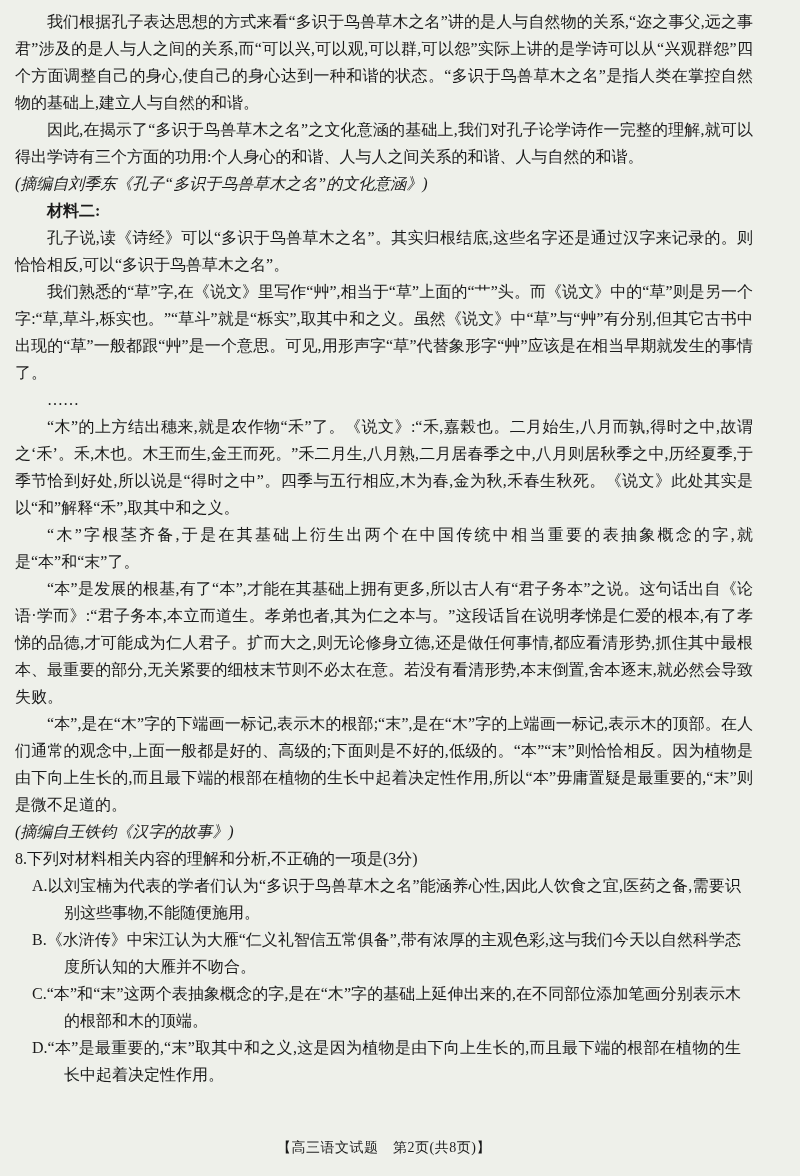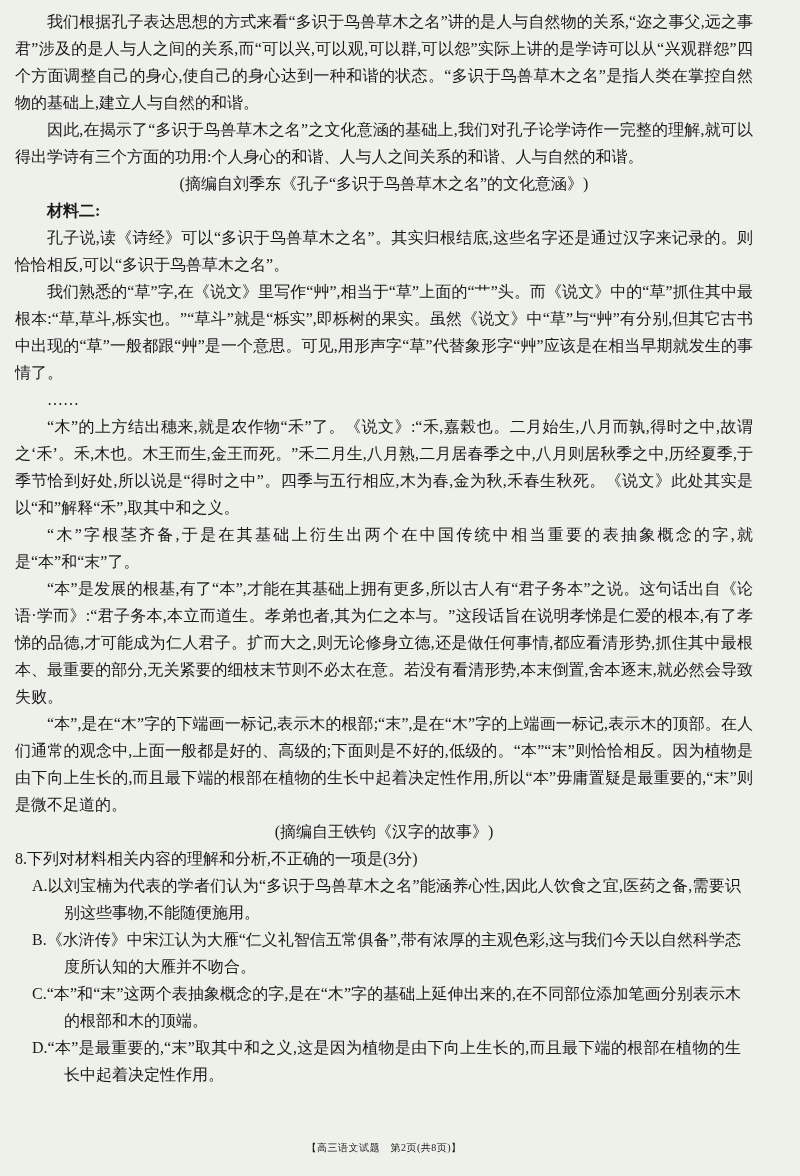"(摘编自刘季东《孔子“多识于鸟兽草木之名”的文化意涵》)" .attribution { font-style: none -> italic; text-align: center -> left }
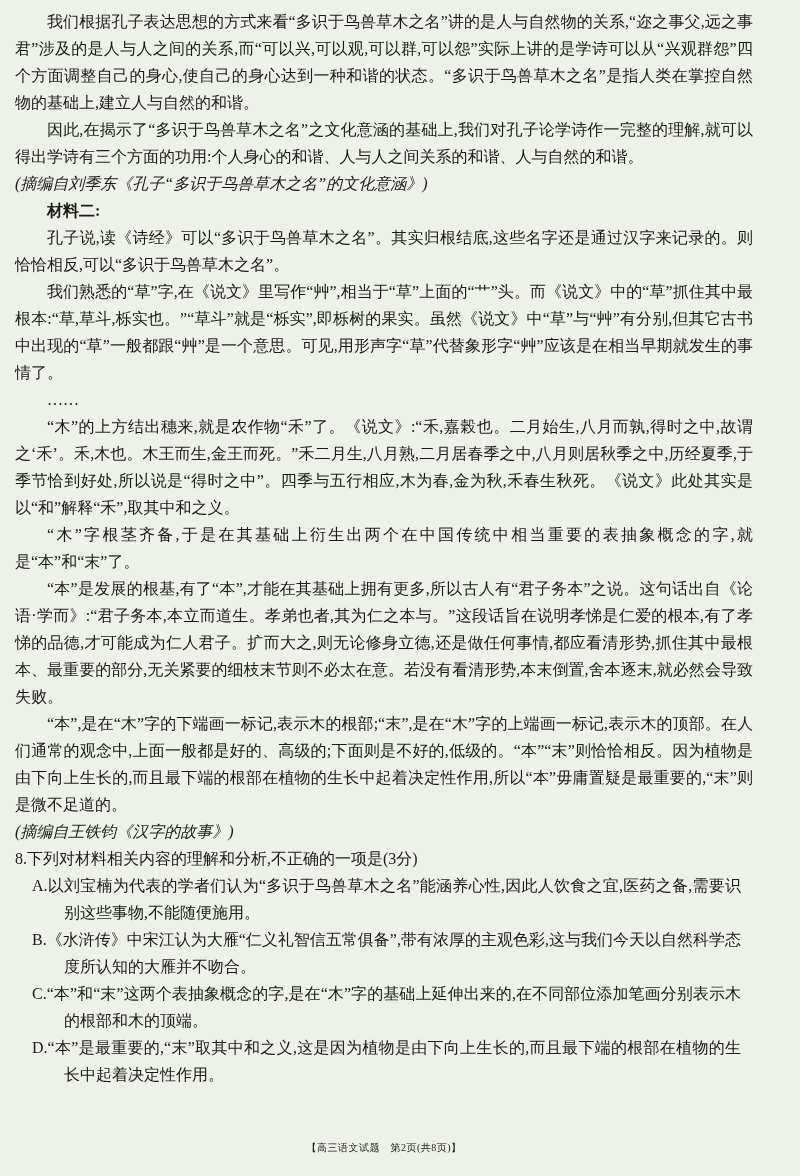"我们熟悉的“草”字,在《说文》里写作“艸”,相当于“草”上面的“艹”头。而《说文" p.para { text: 抓住其中最根本:“草,草斗,栎实也。”“草斗”就是“栎实”,即栎树的果实 -> 则是另一个字:“草,草斗,栎实也。”“草斗”就是“栎实”,取其中和之义 }
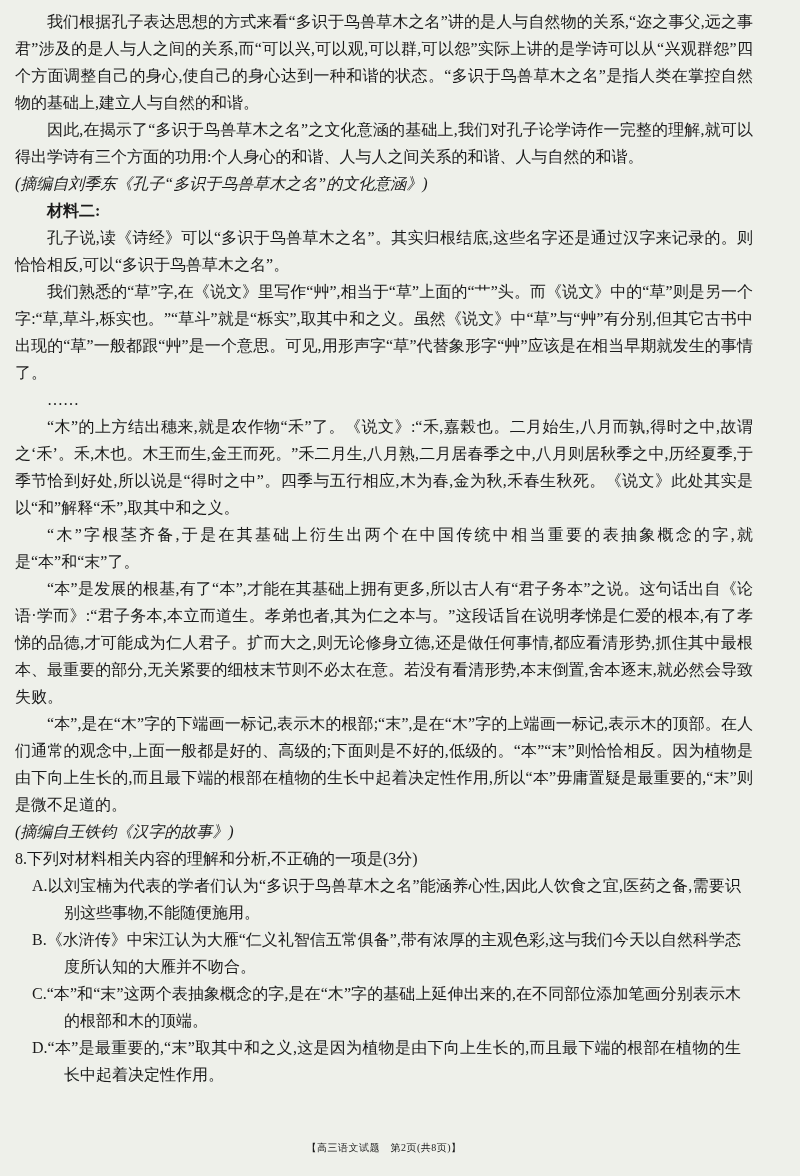"【高三语文试题 第2页(共8页)】" .page-footer { font-size: 10px -> 14px }
